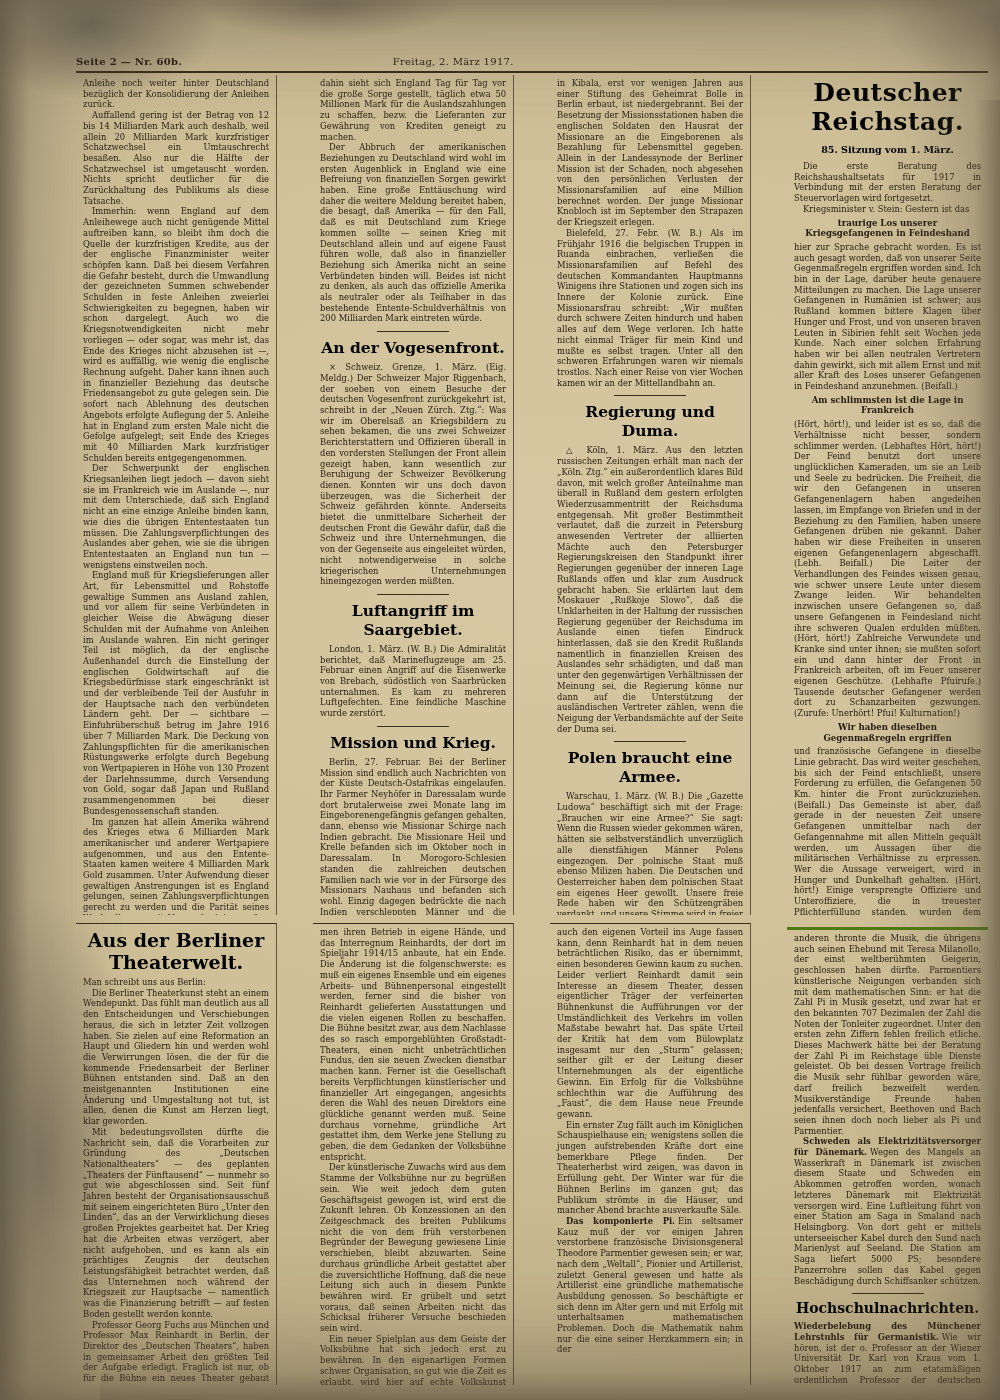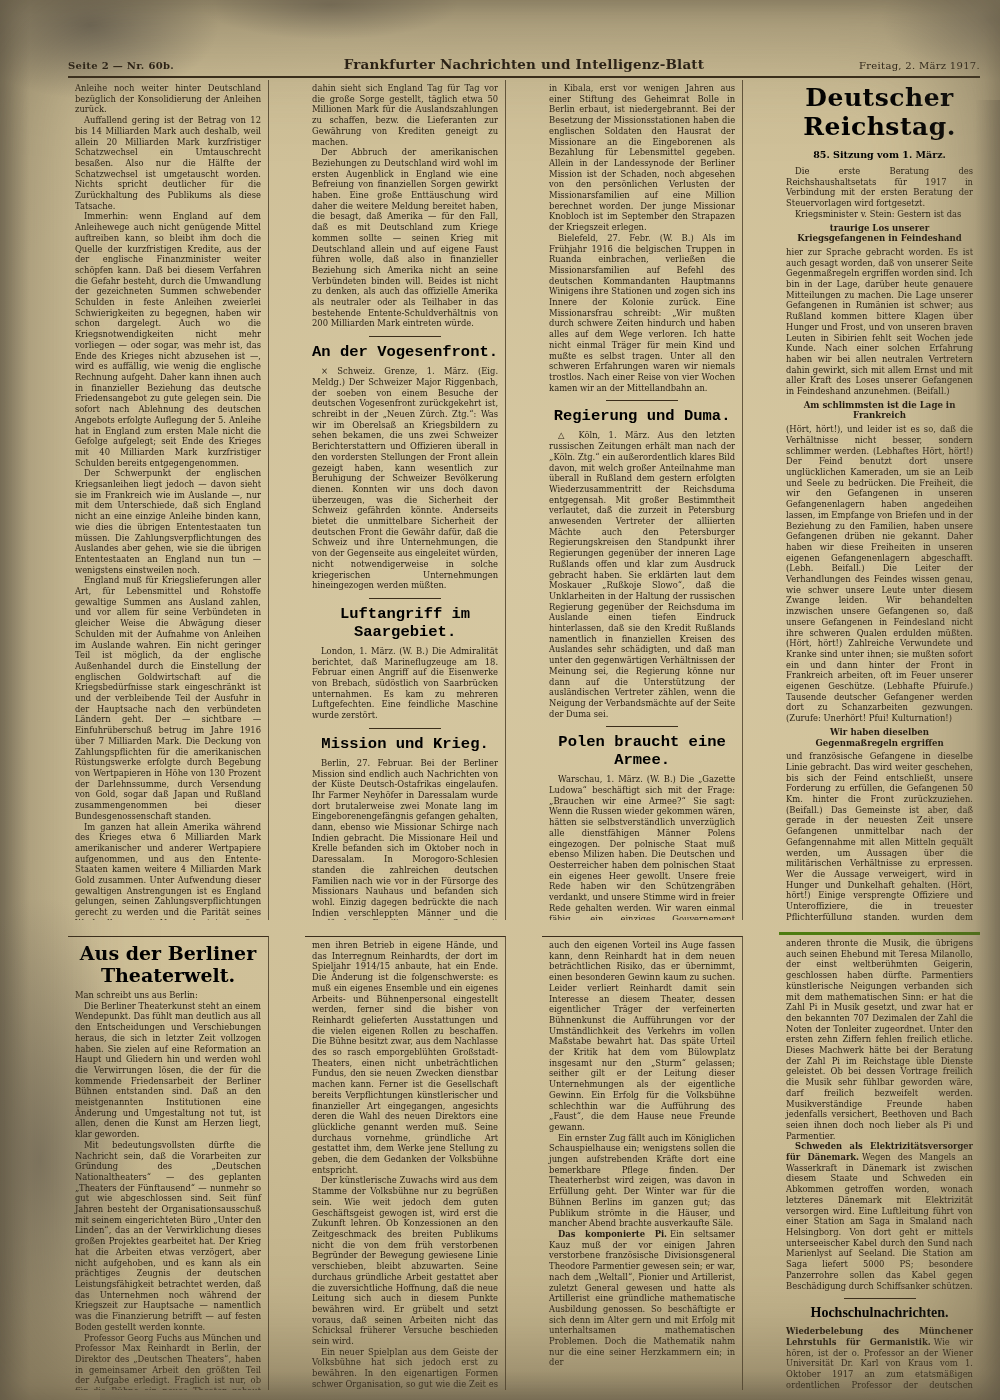"Seite 2 — Nr. 60b." .content { left: 68px -> 76px }
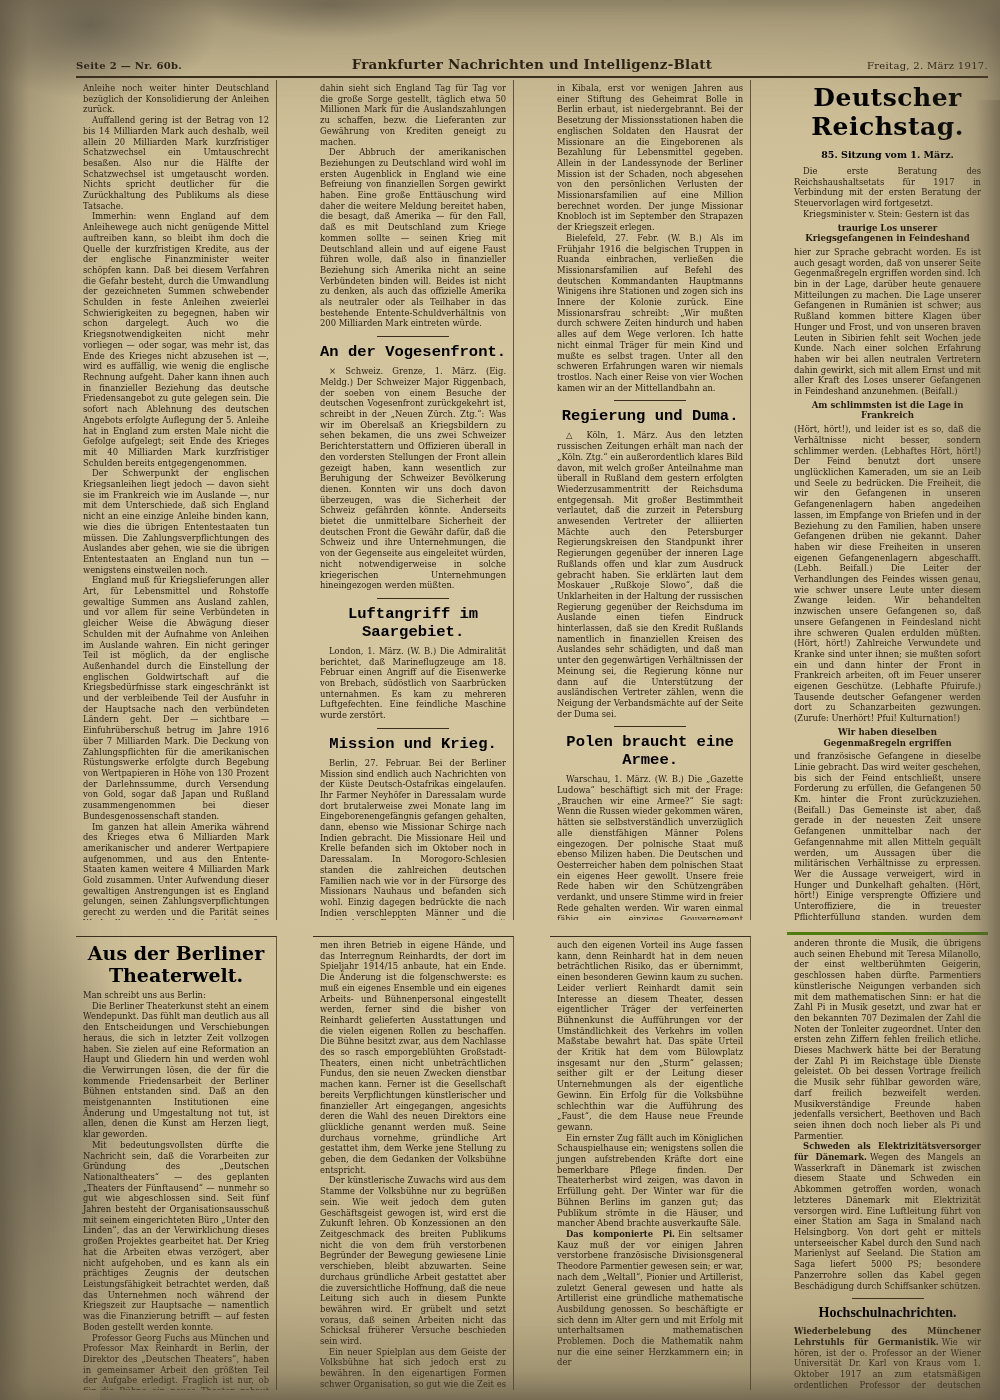"Frankfurter Nachrichten und" span.mh-center { html: <span>Frankfurter Nachrichten und Intelligenz-Blatt</span> -> none }
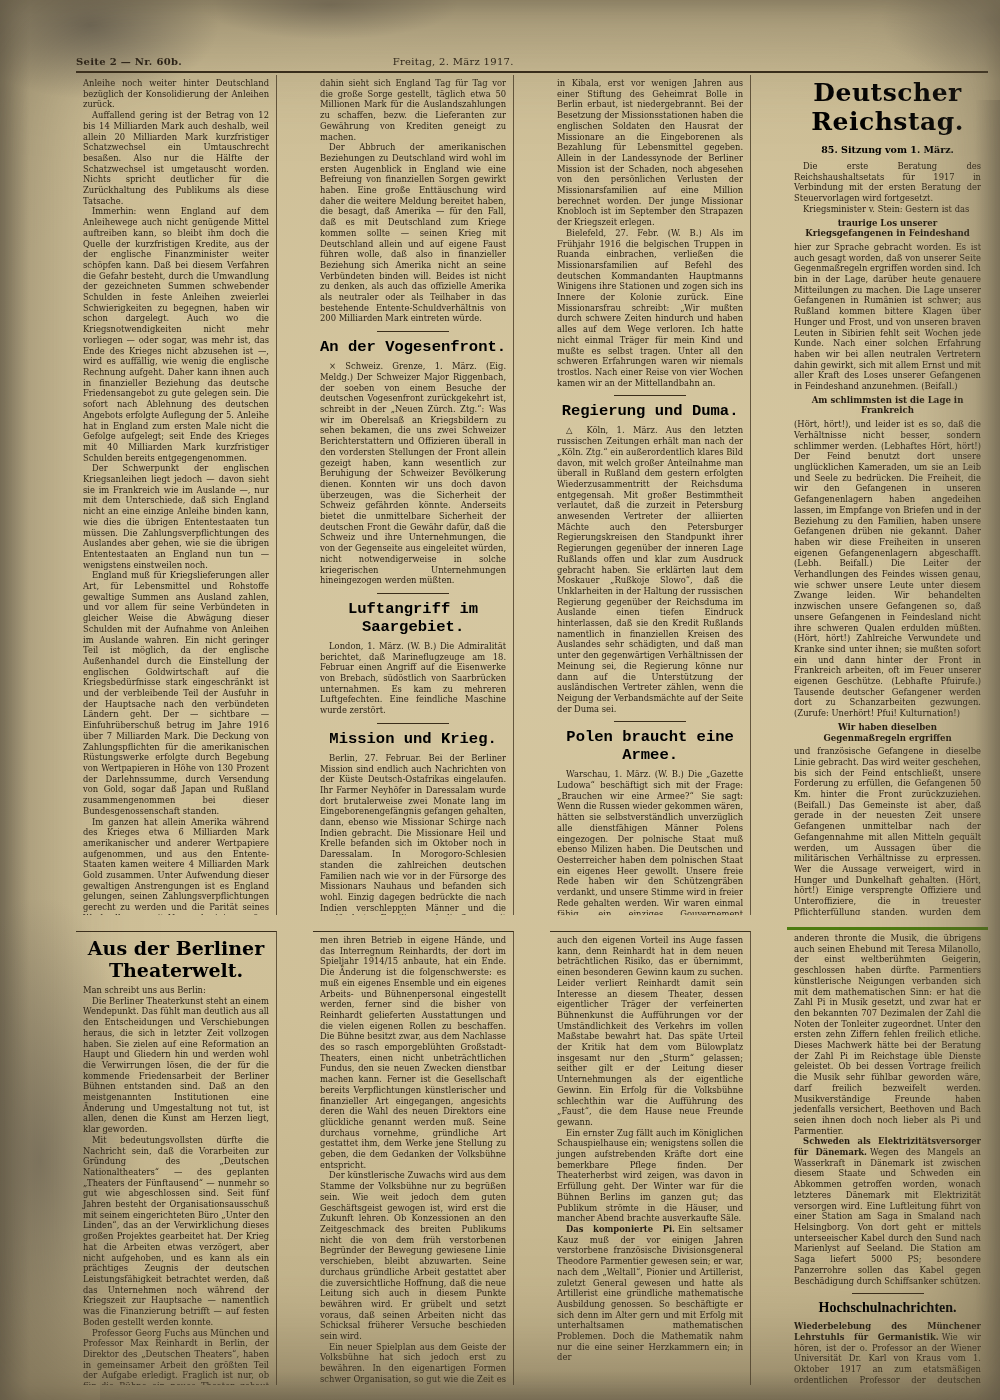"An der Vogesenfront." h3.art { font-family: Liberation Mono, monospace -> none }
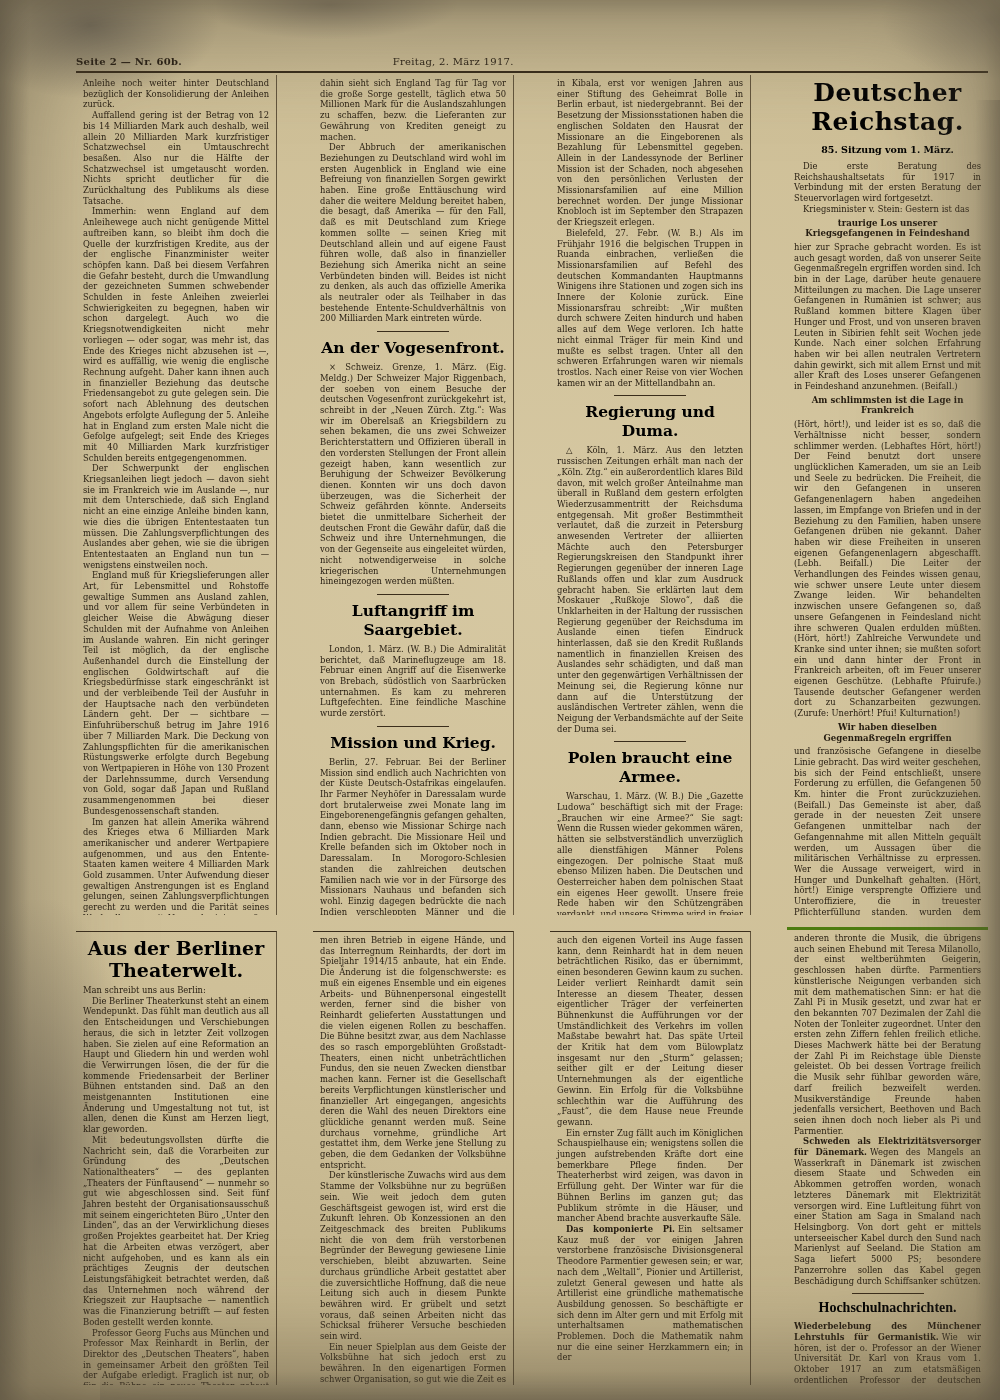"London, 1. März. (W. B.)" p { text: 18 -> 25 }
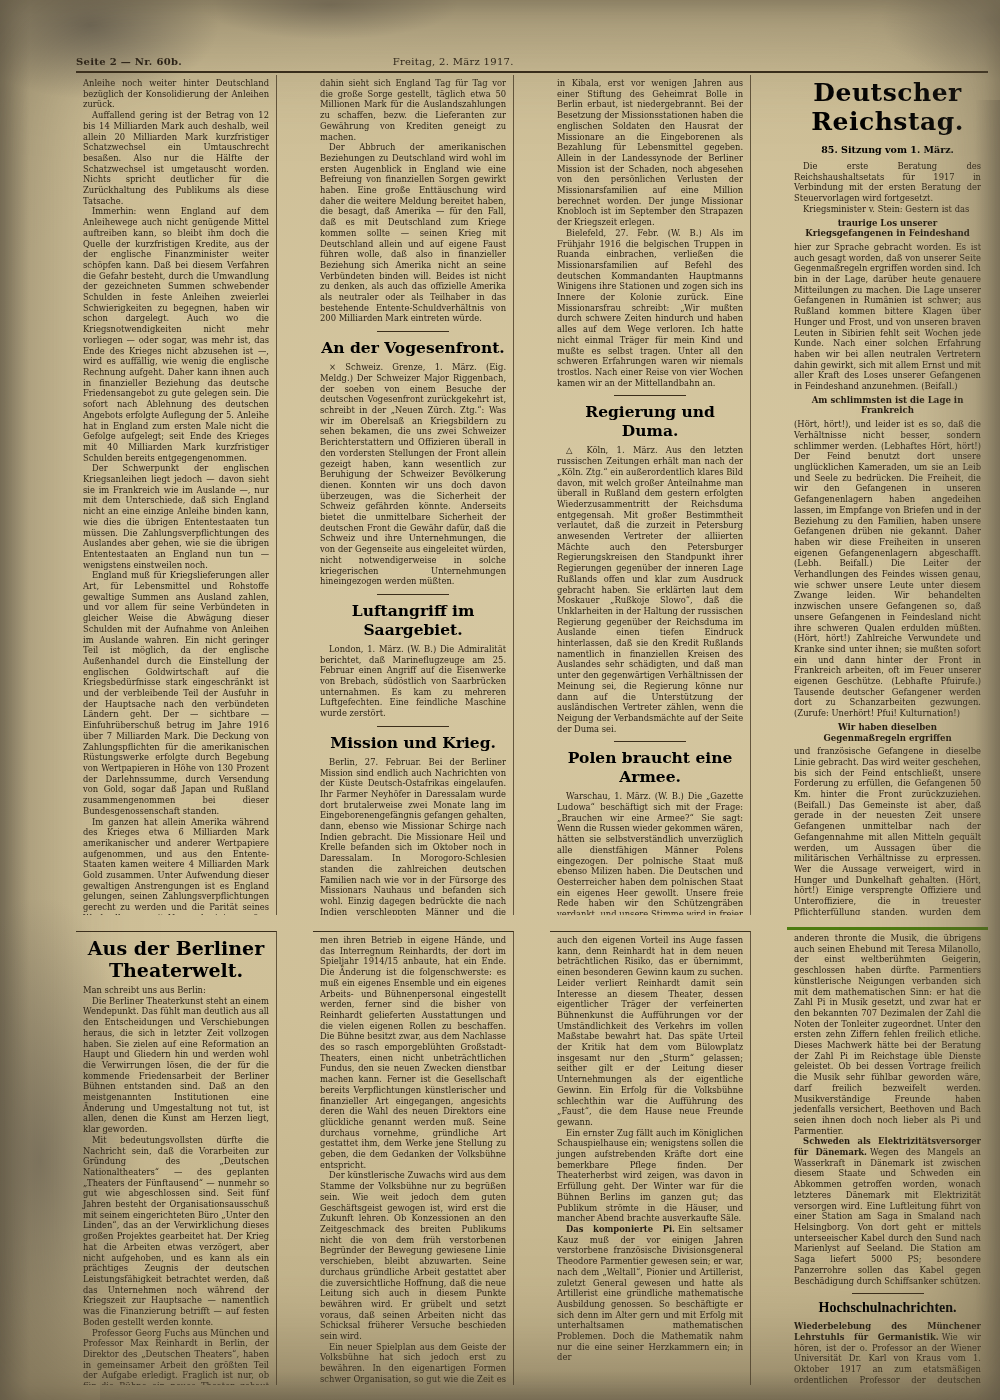"Aus der Berliner Theaterwelt." .row2 .bt { margin-top: 14px -> 6px }
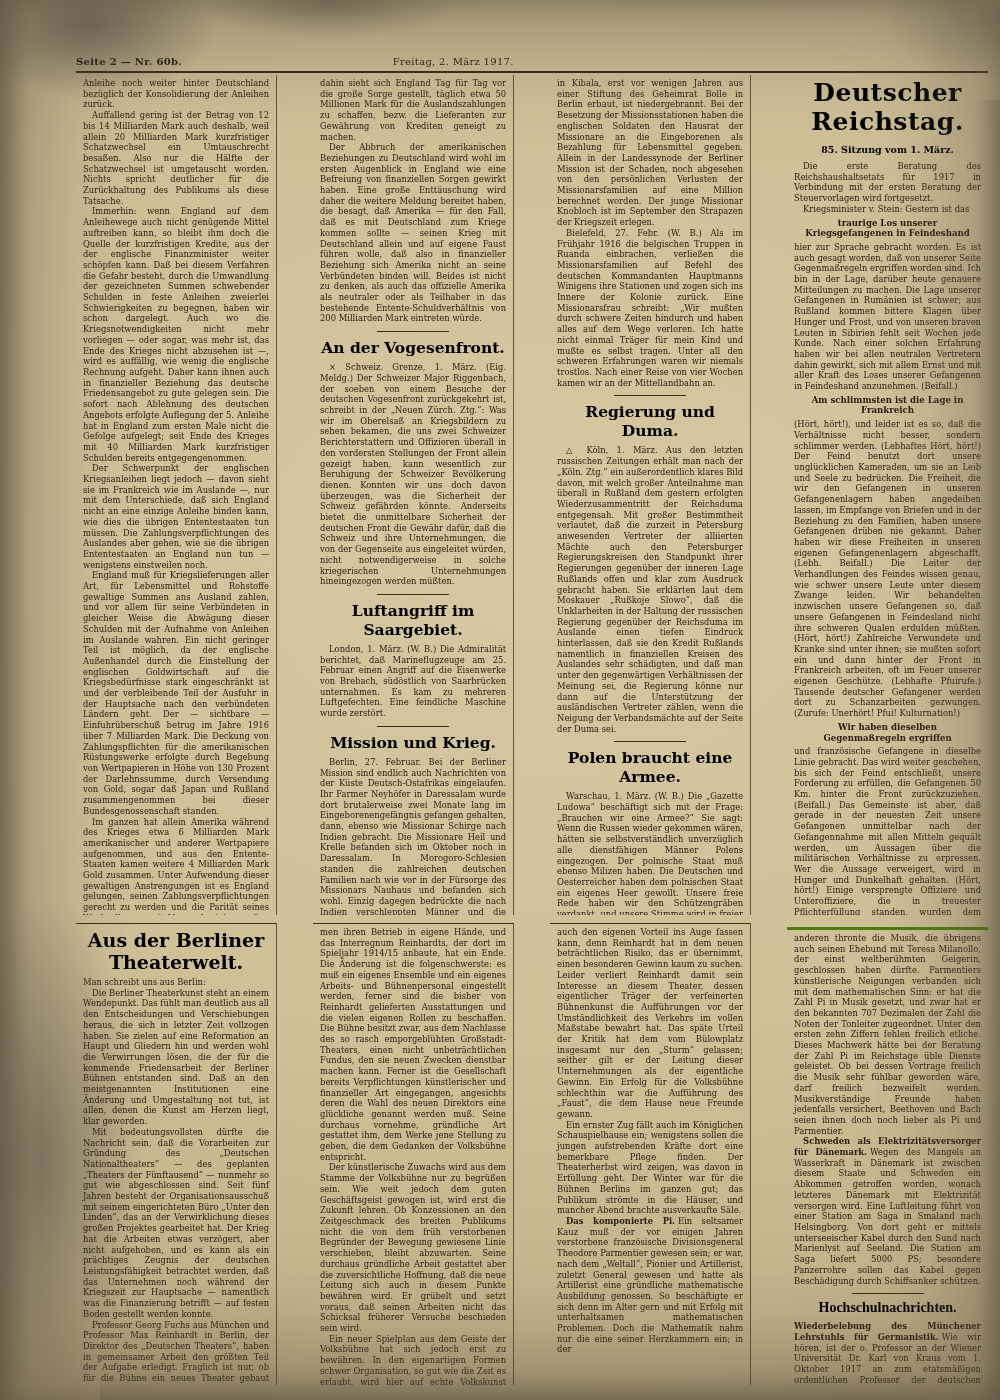"Hochschulnachrichten." h3.small { font-family: Liberation Serif, serif -> none }
